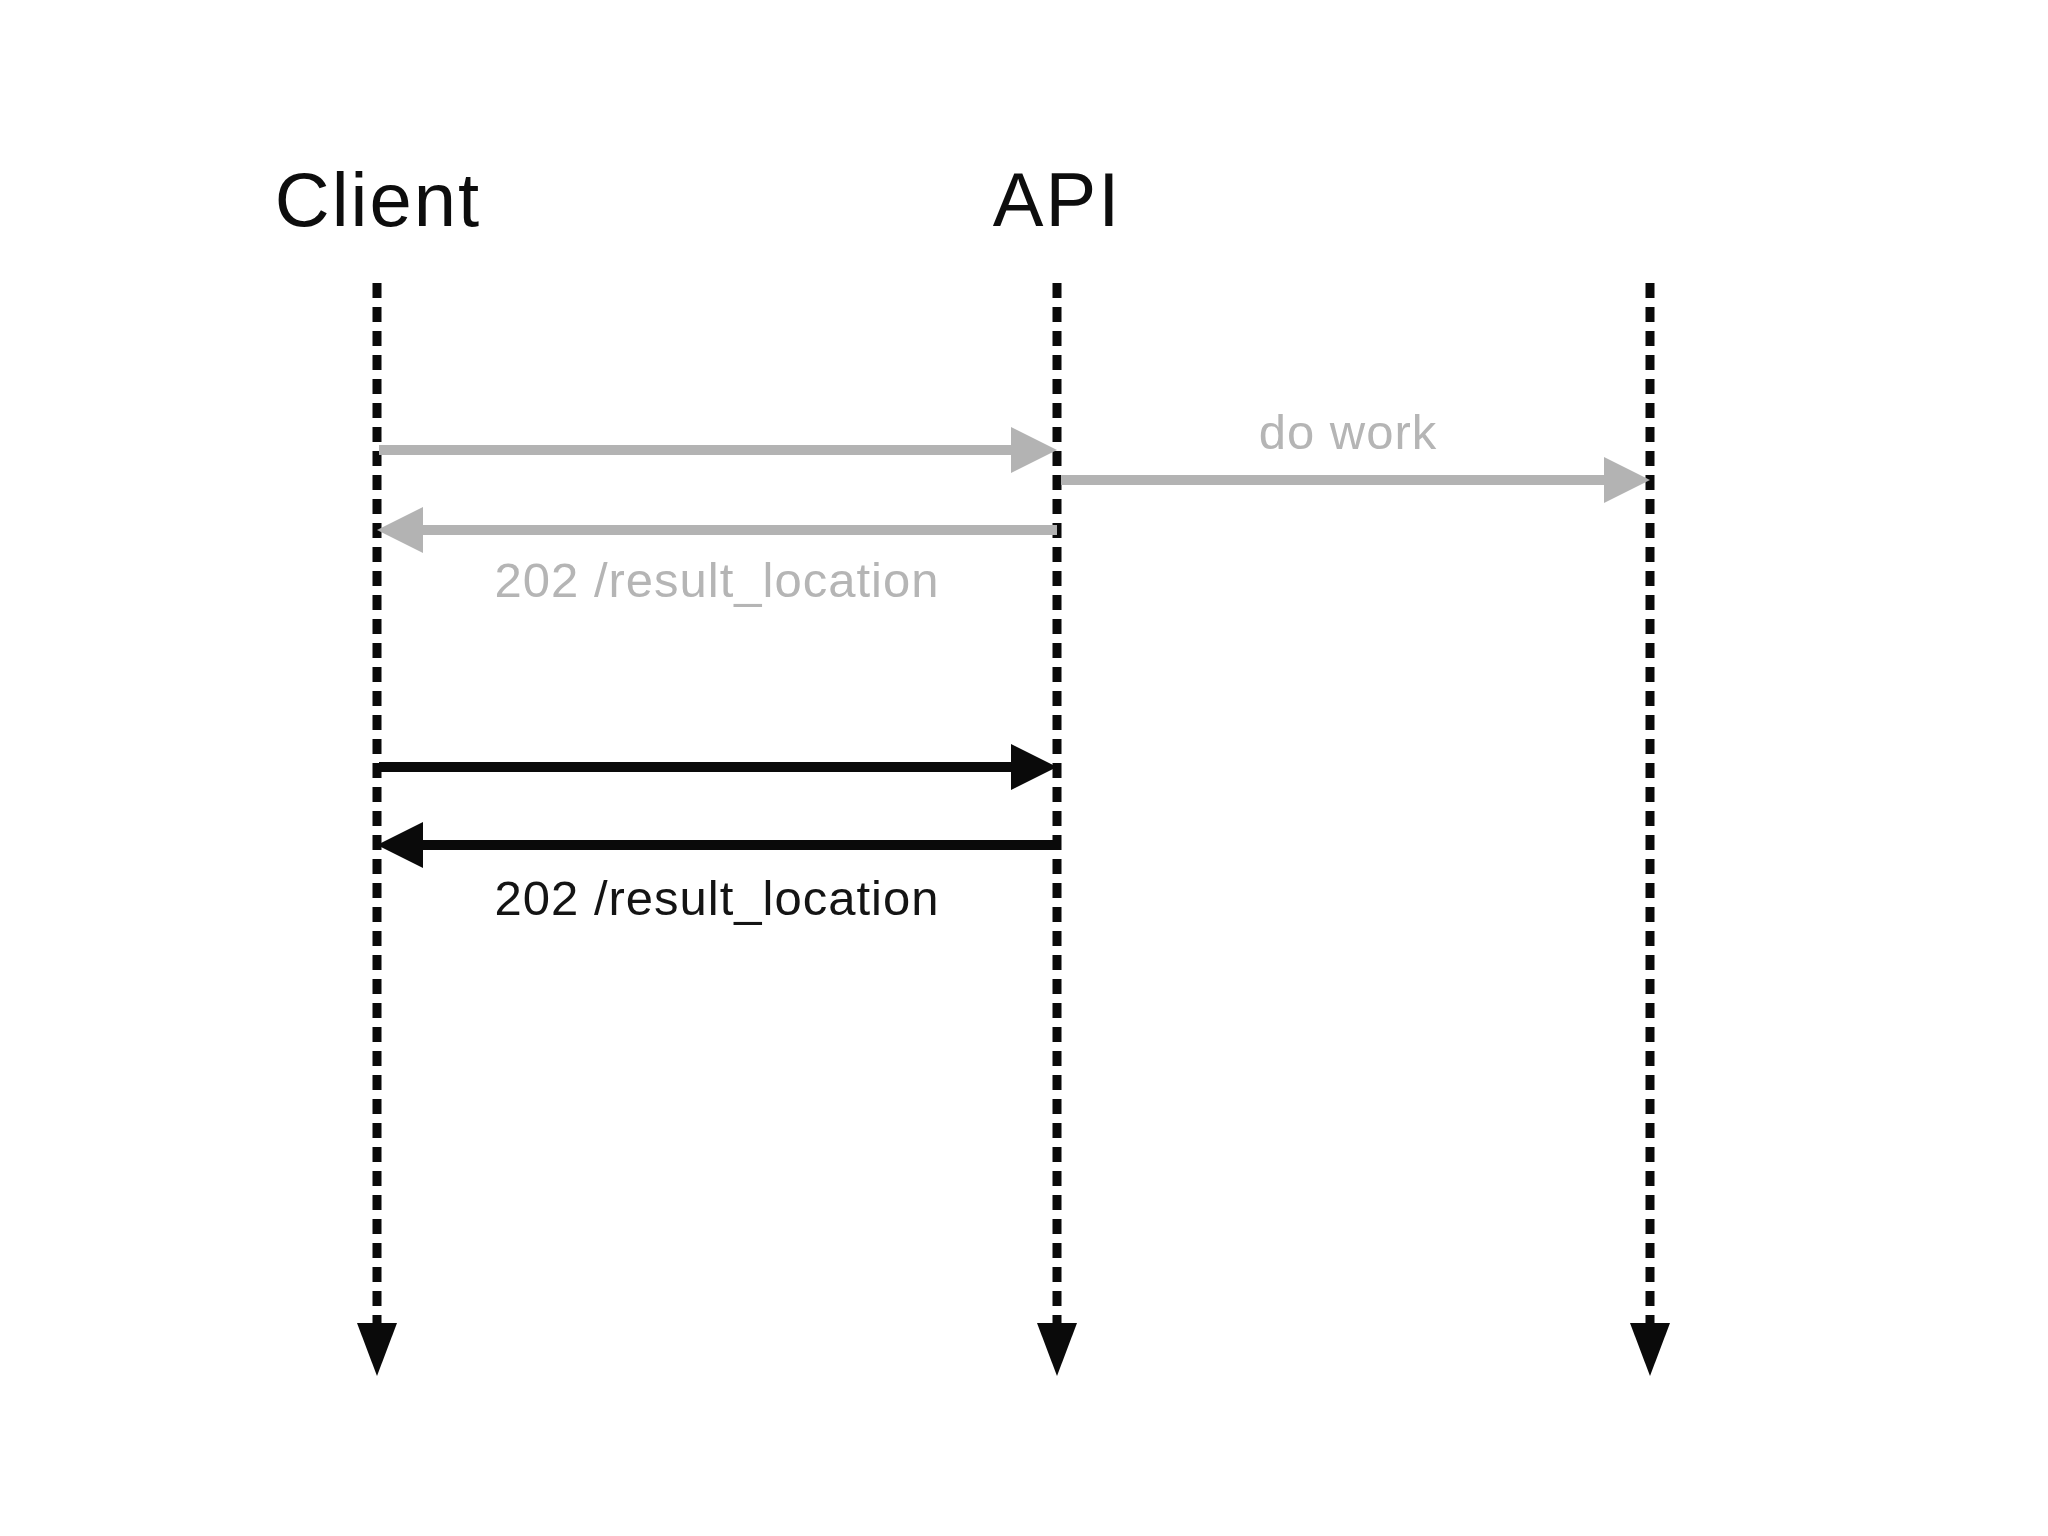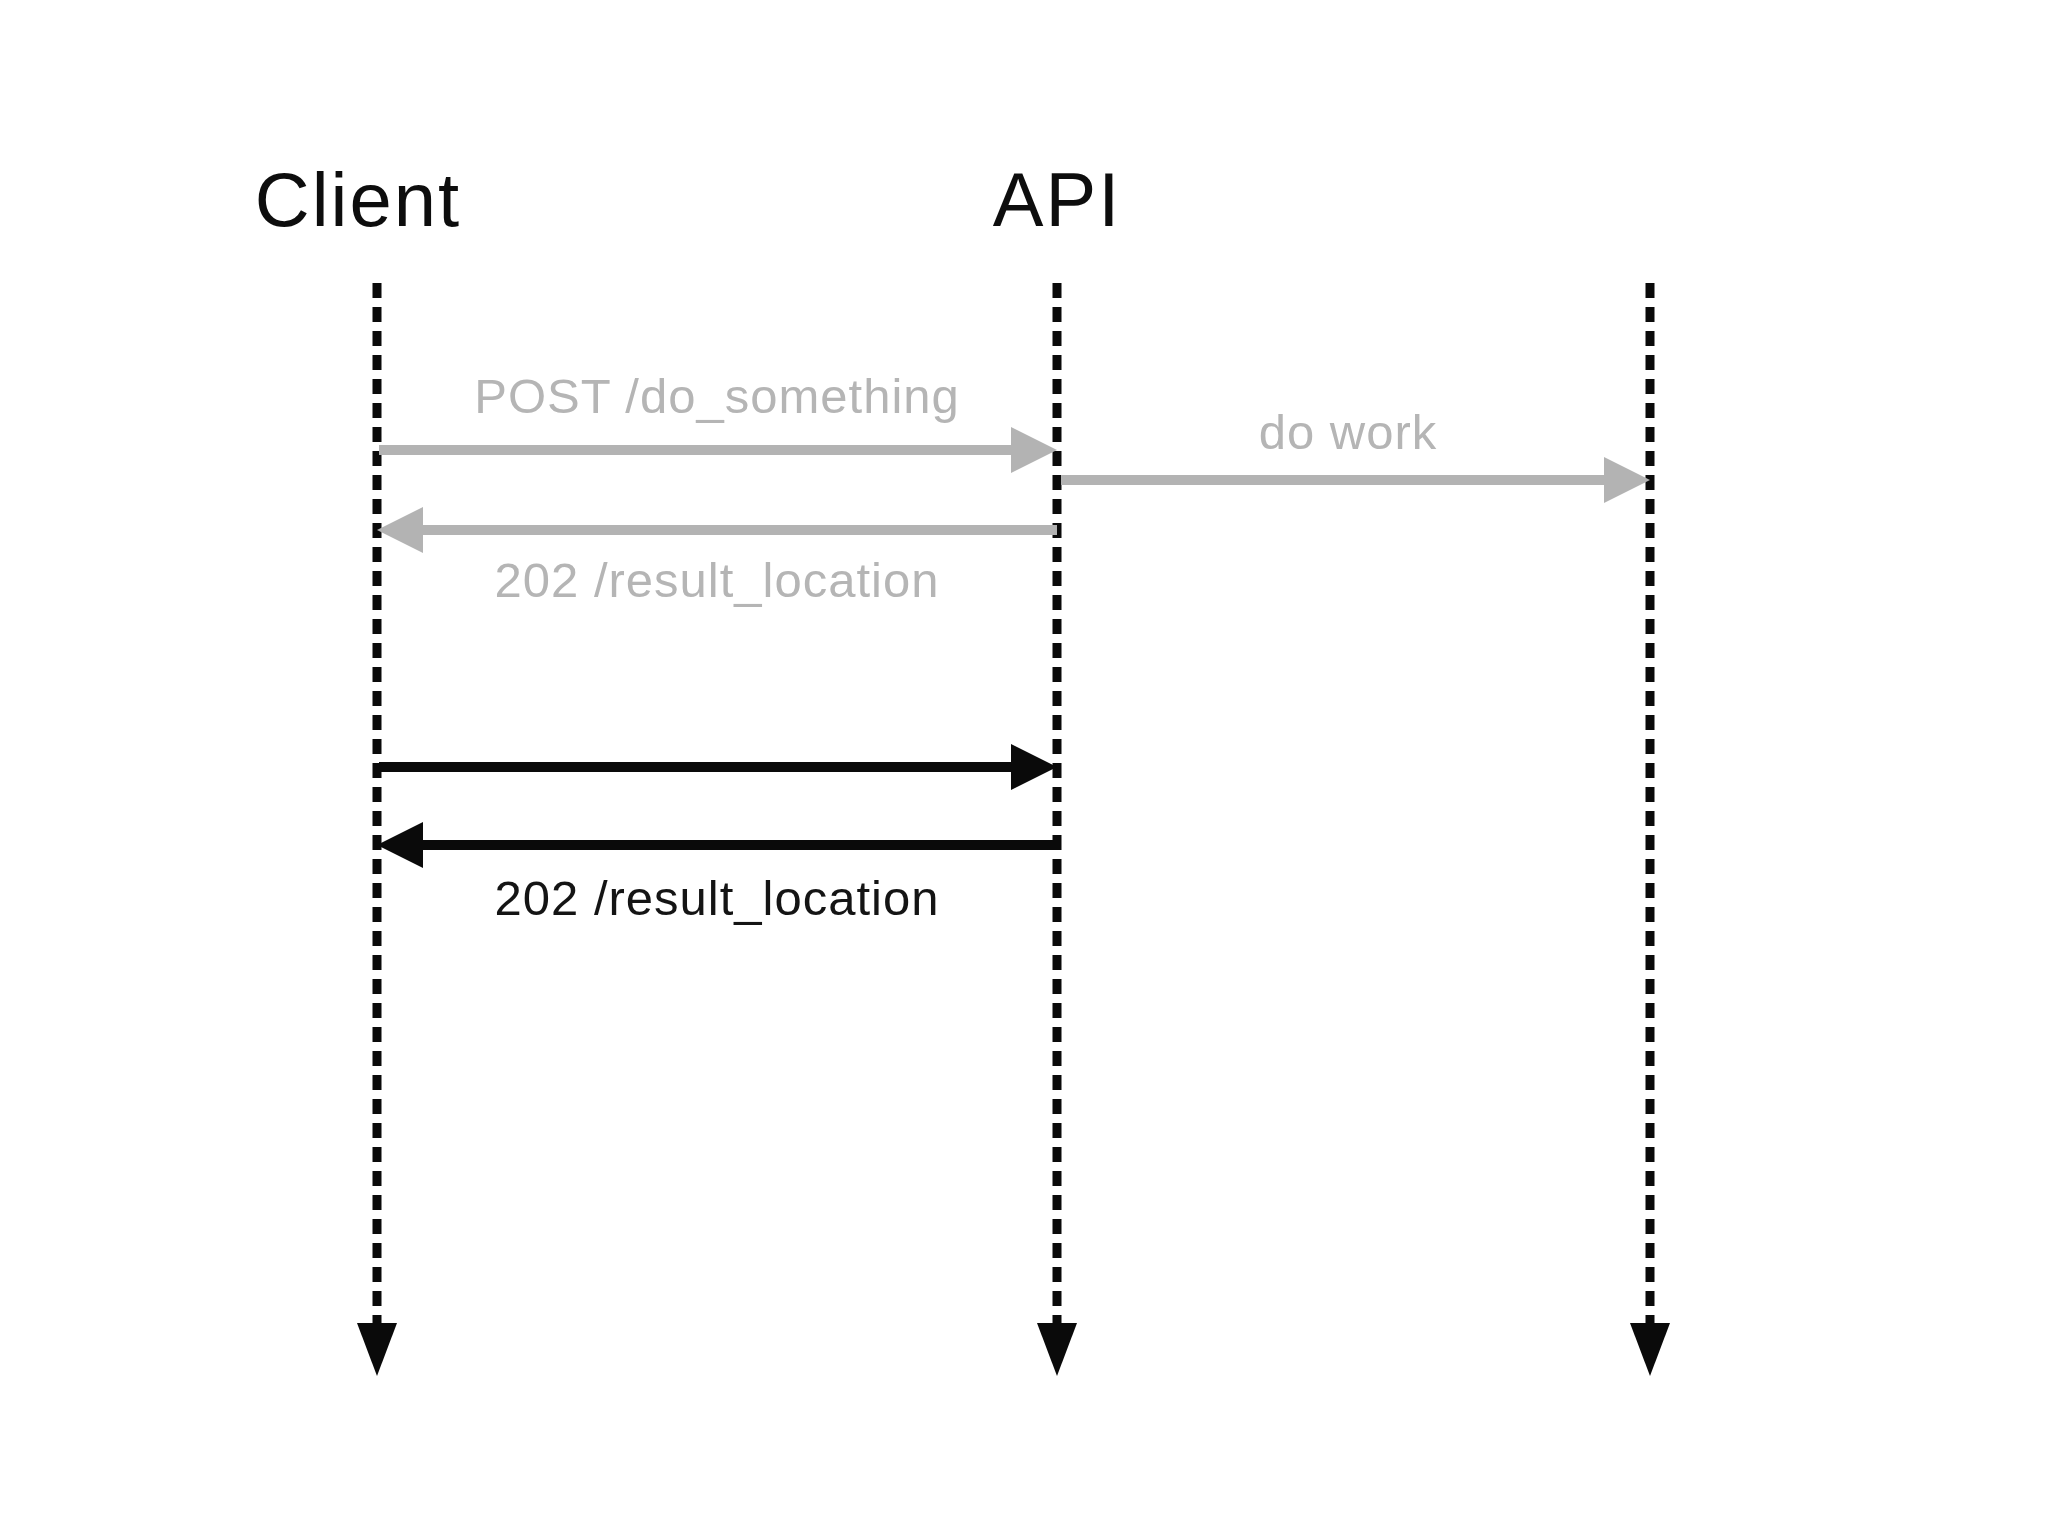"Client" .actor-client { left: 358px -> 378px }
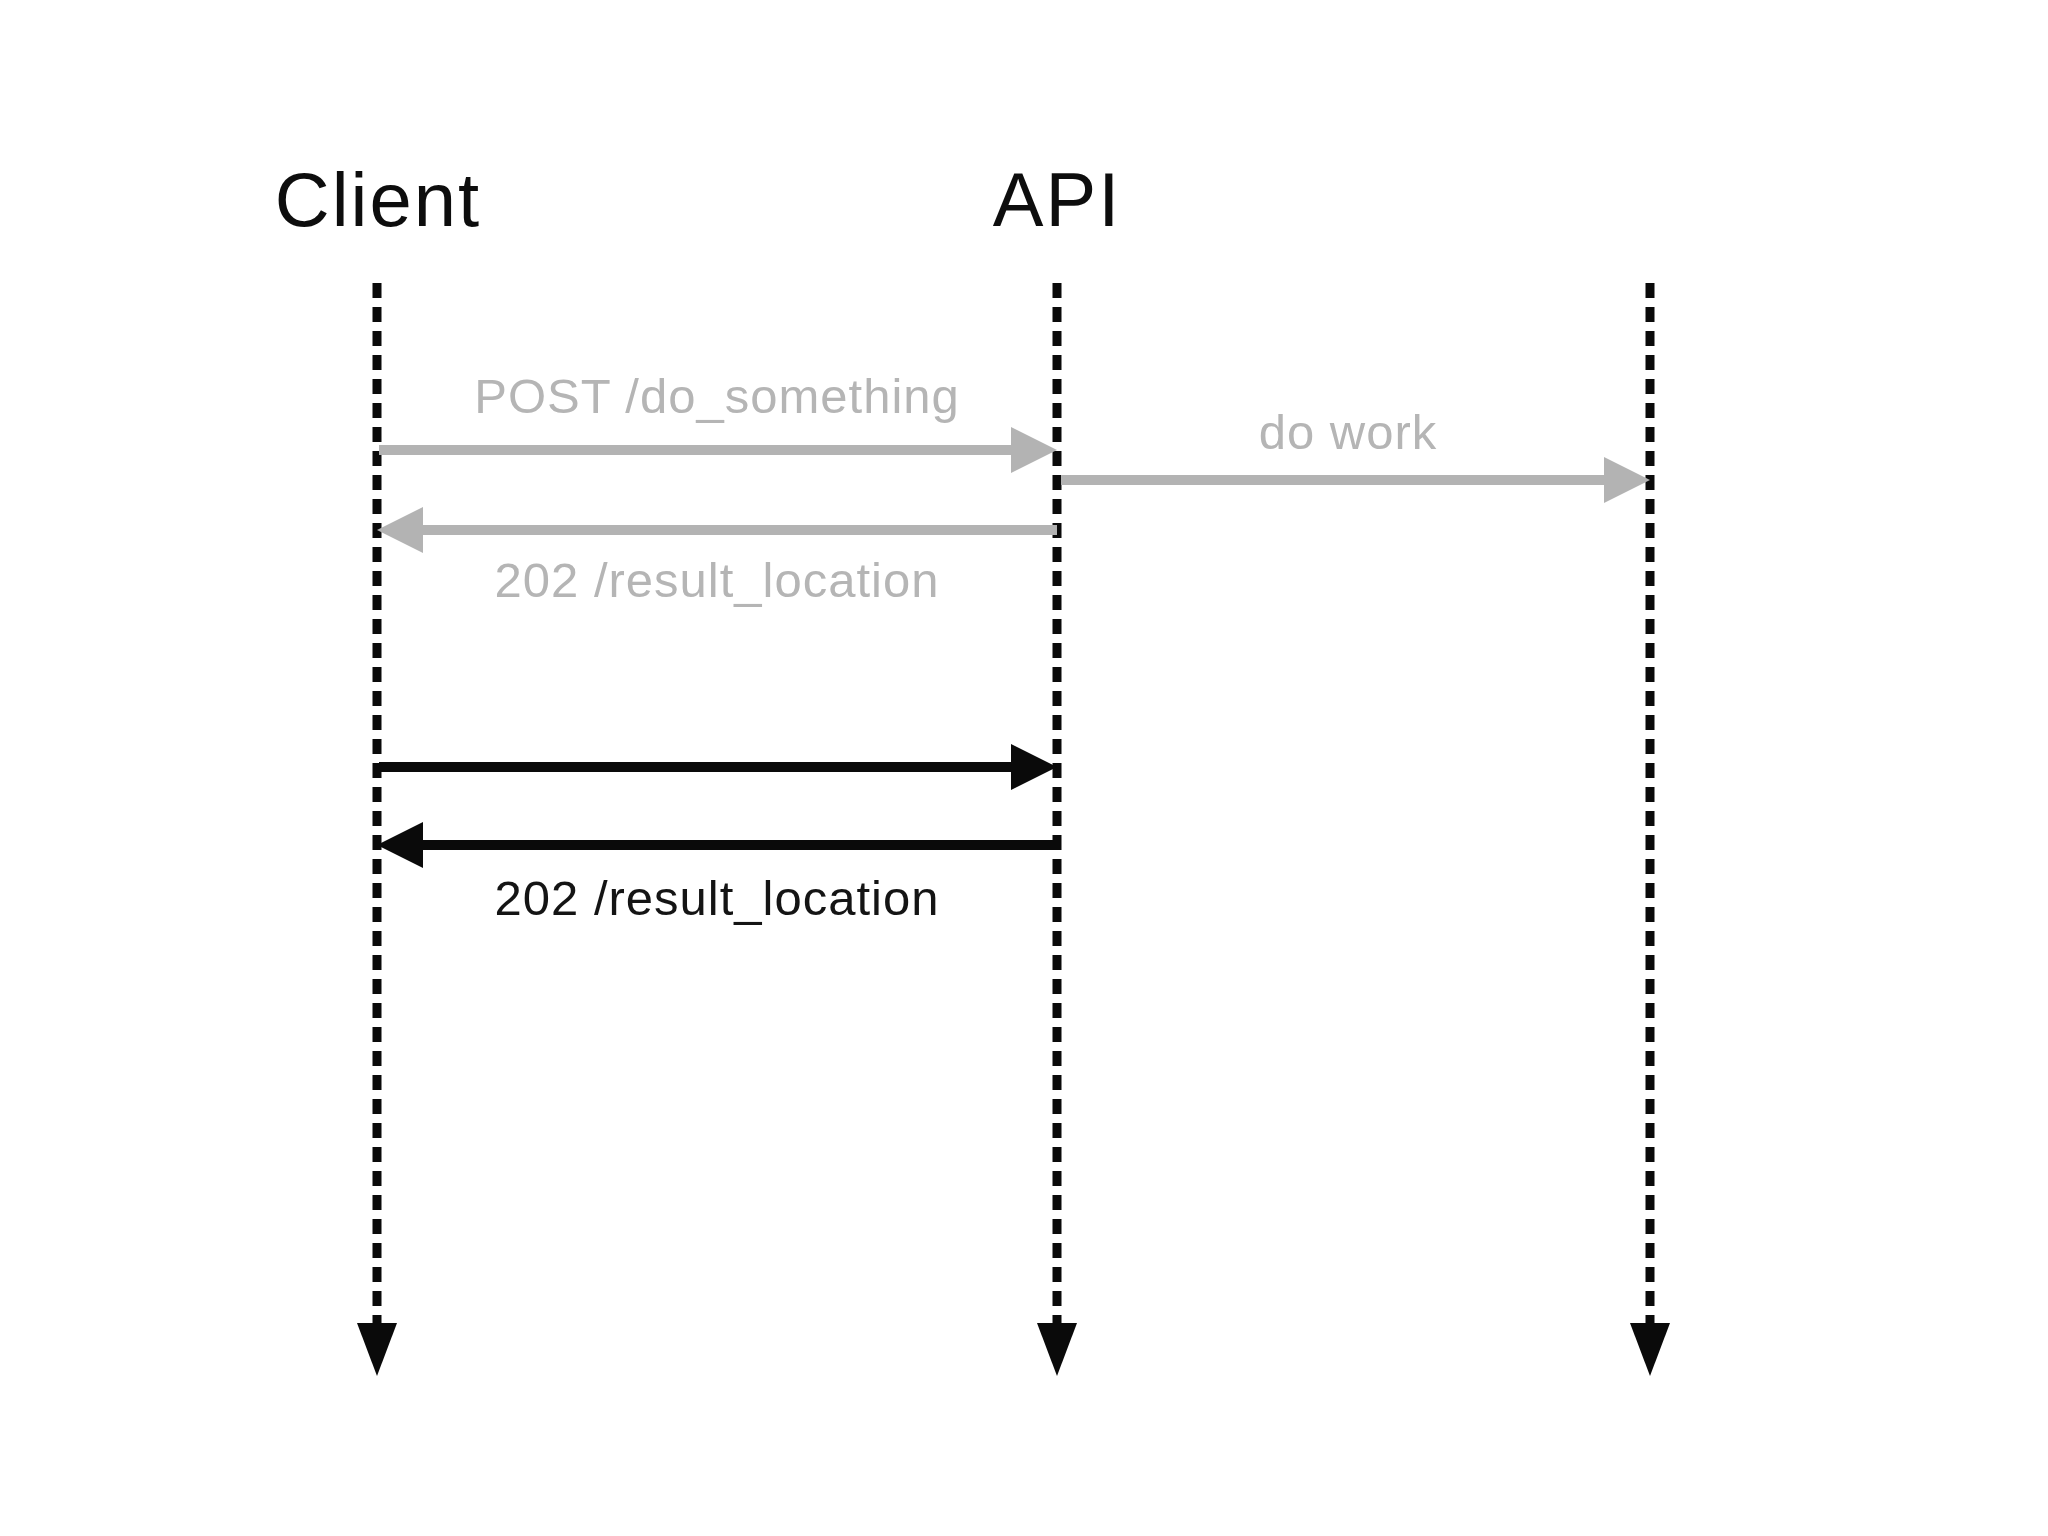"POST /do_something" div.msg-label { html: <div>POST /do_something</div> -> none }
